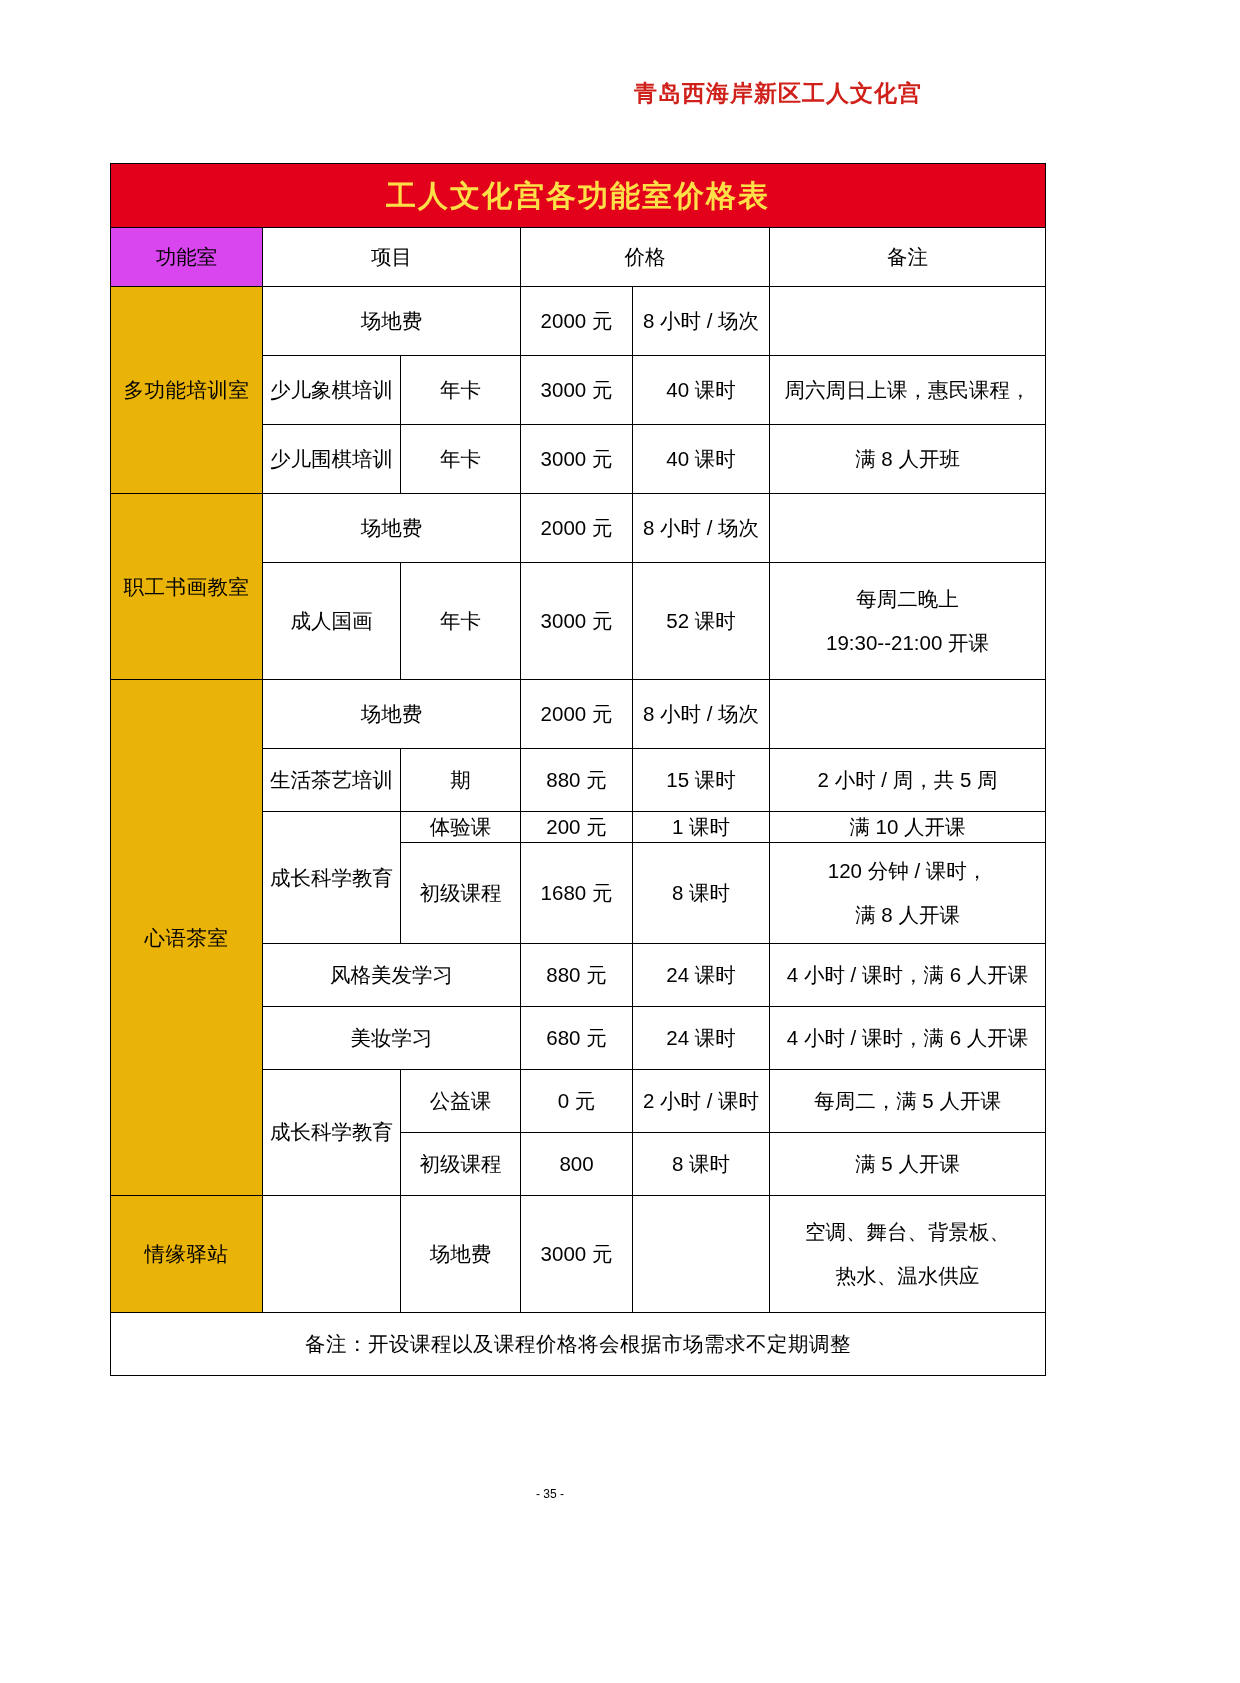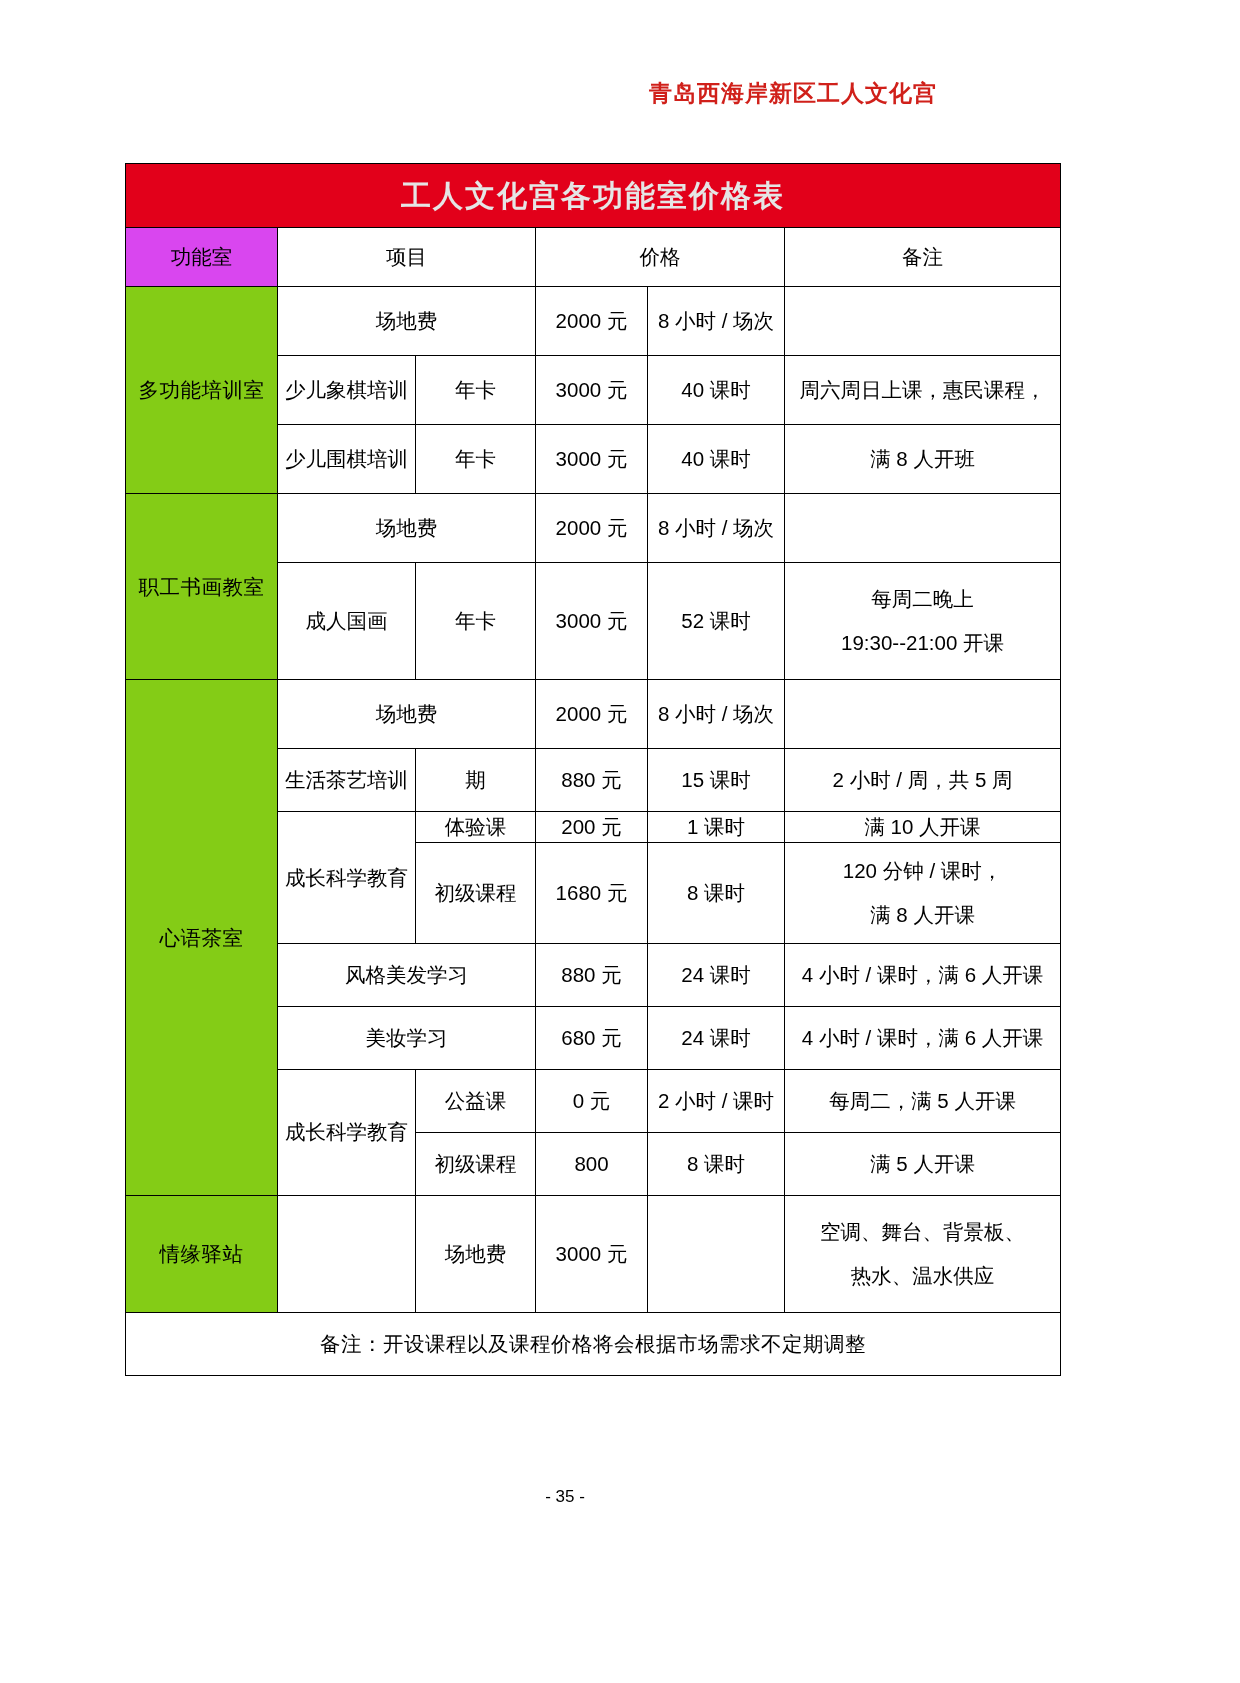"青岛西海岸新区工人文化宫" .page { left: 15px -> 0 }
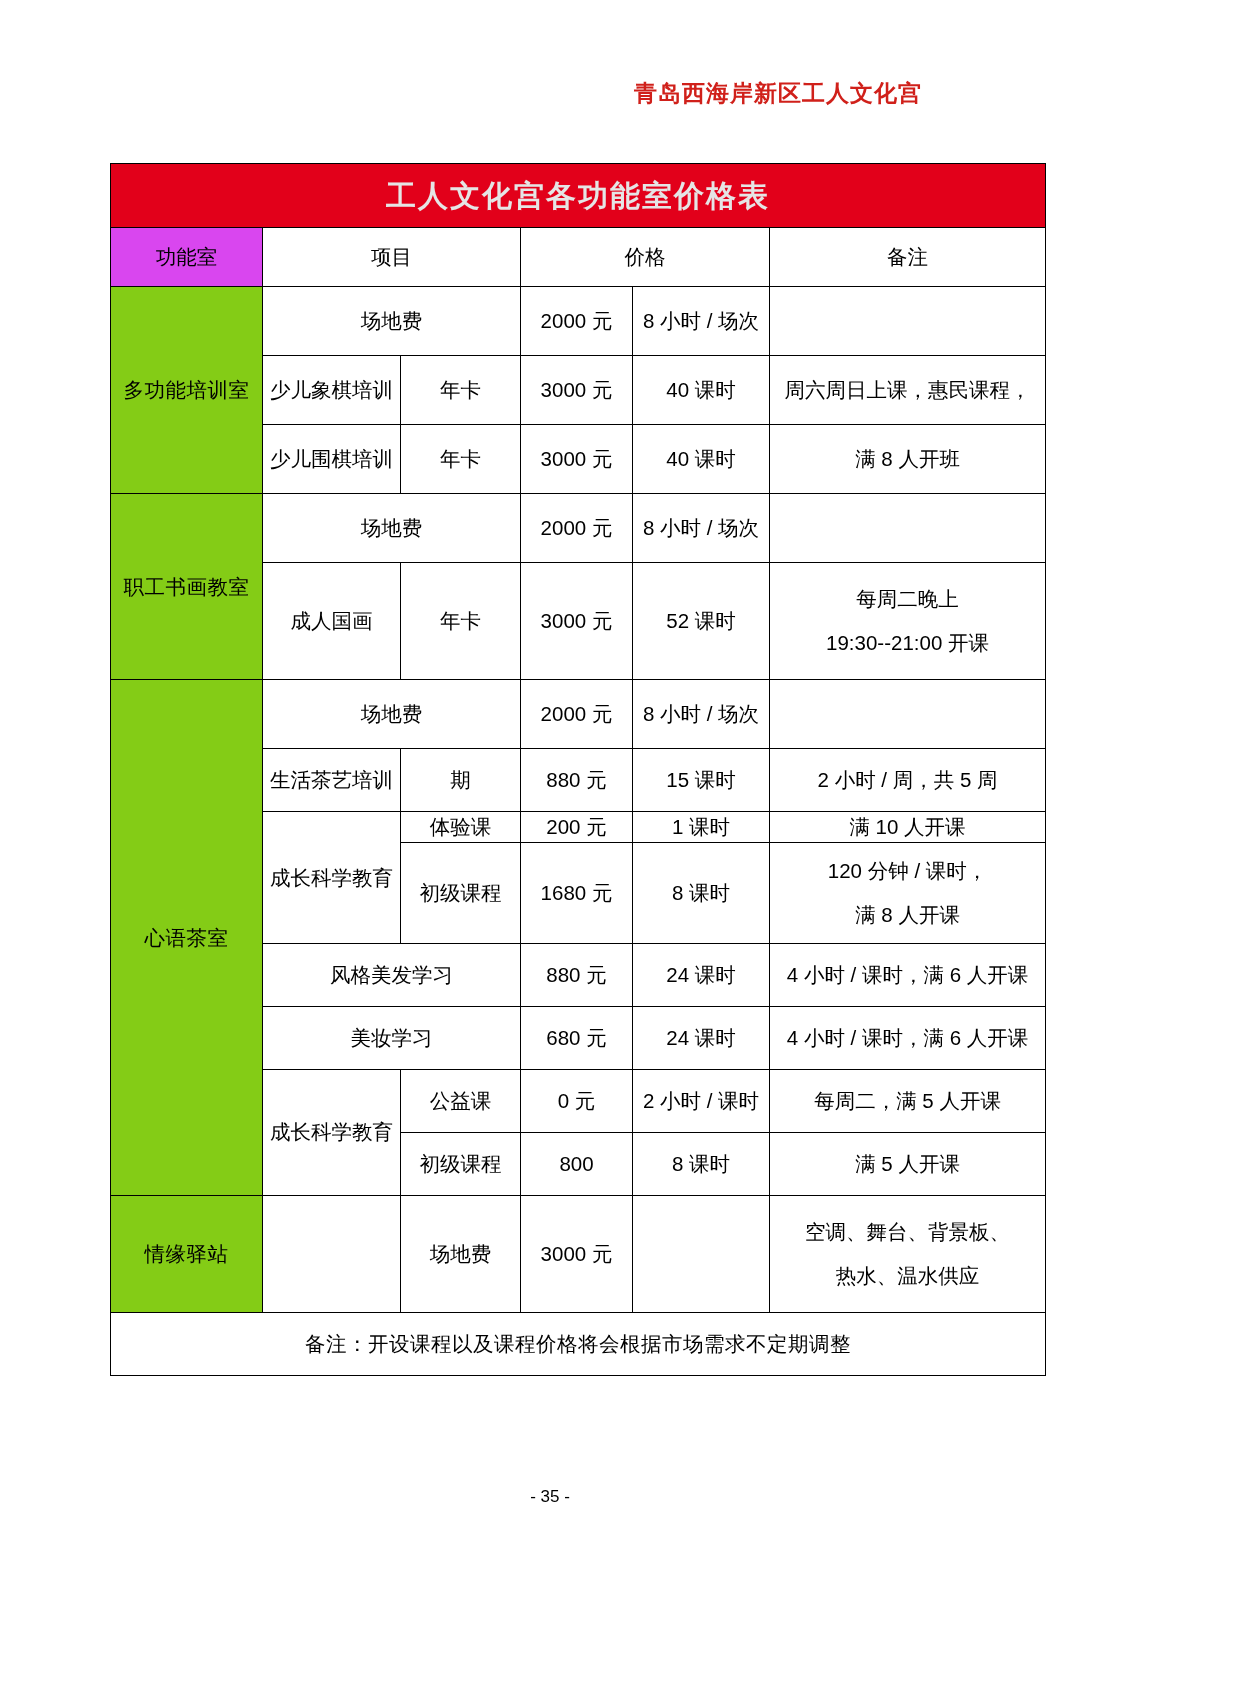"工人文化宫各功能室价格表" .banner-text { color: #e5e5e5 -> #fde047 }
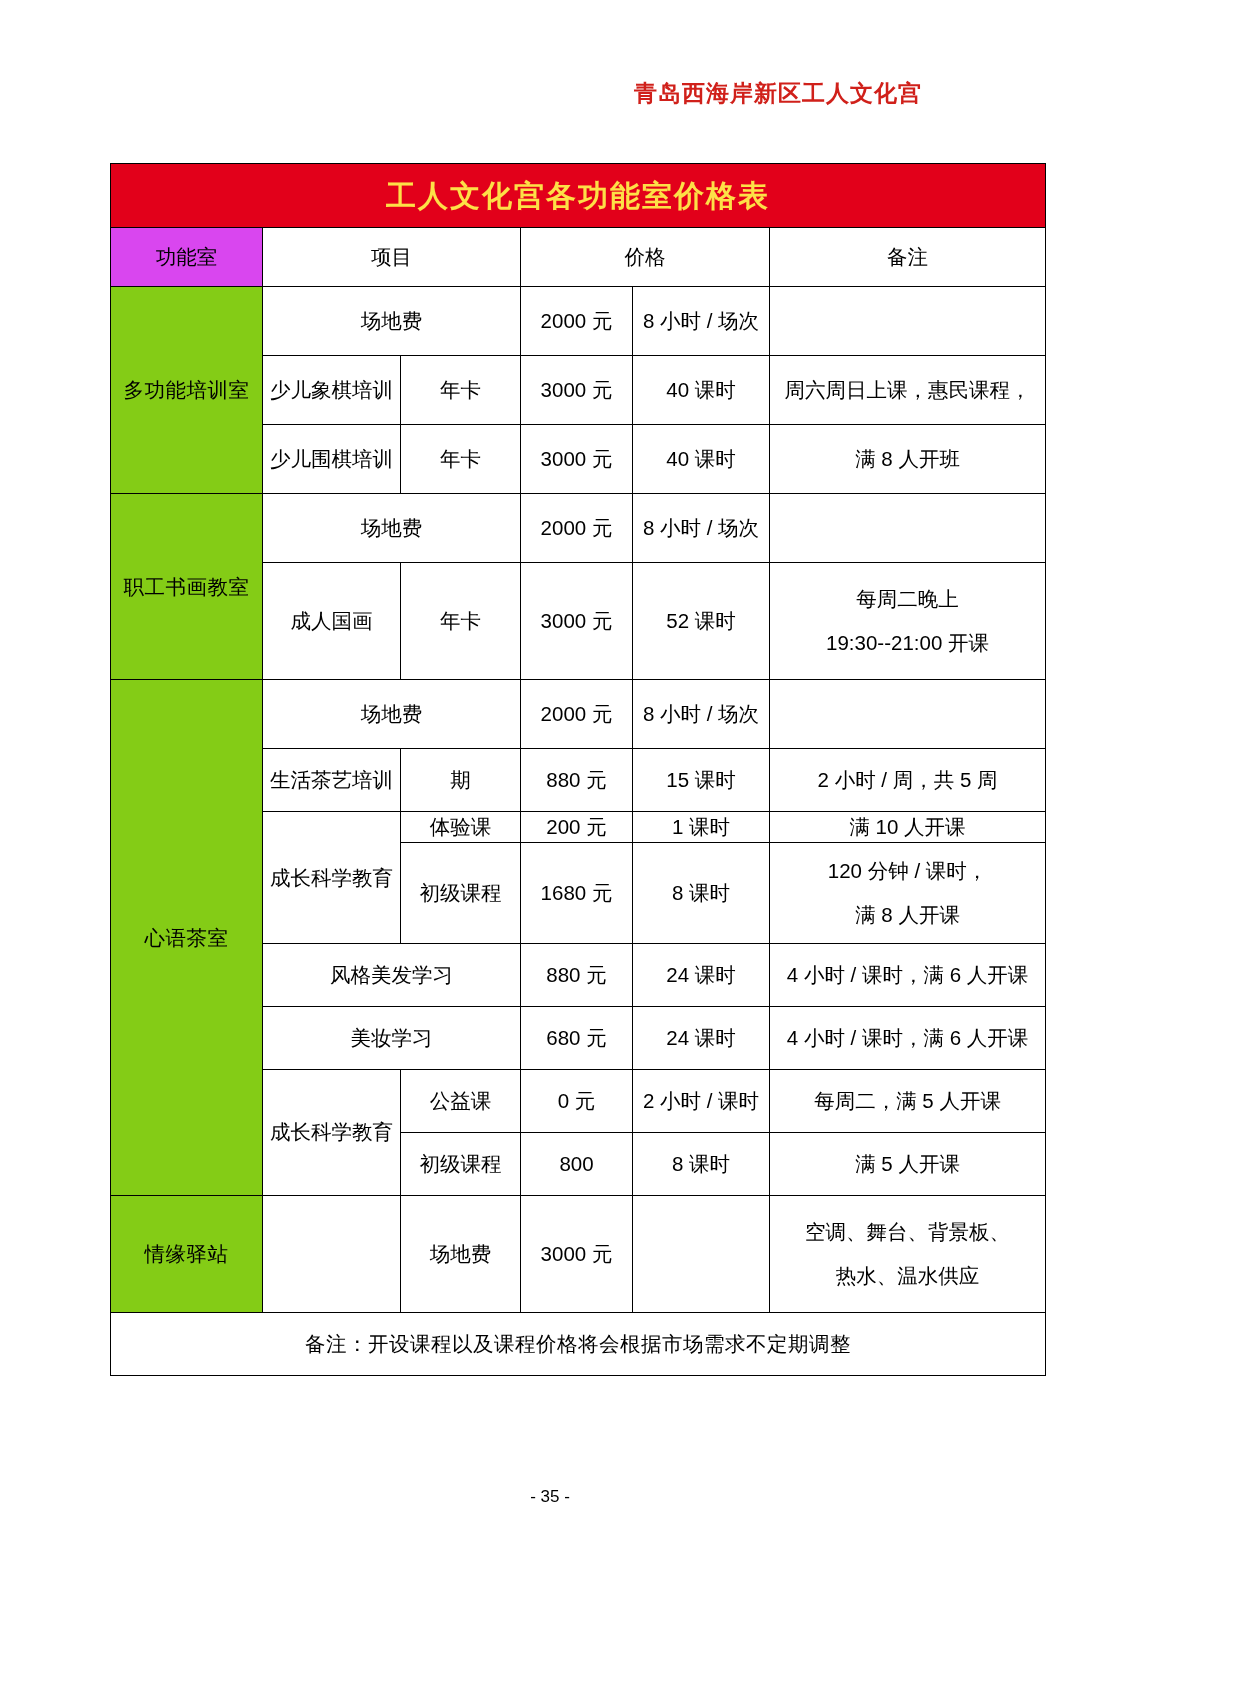"多功能培训室" td.roomcol { background: #84cc16 -> #eab308 }
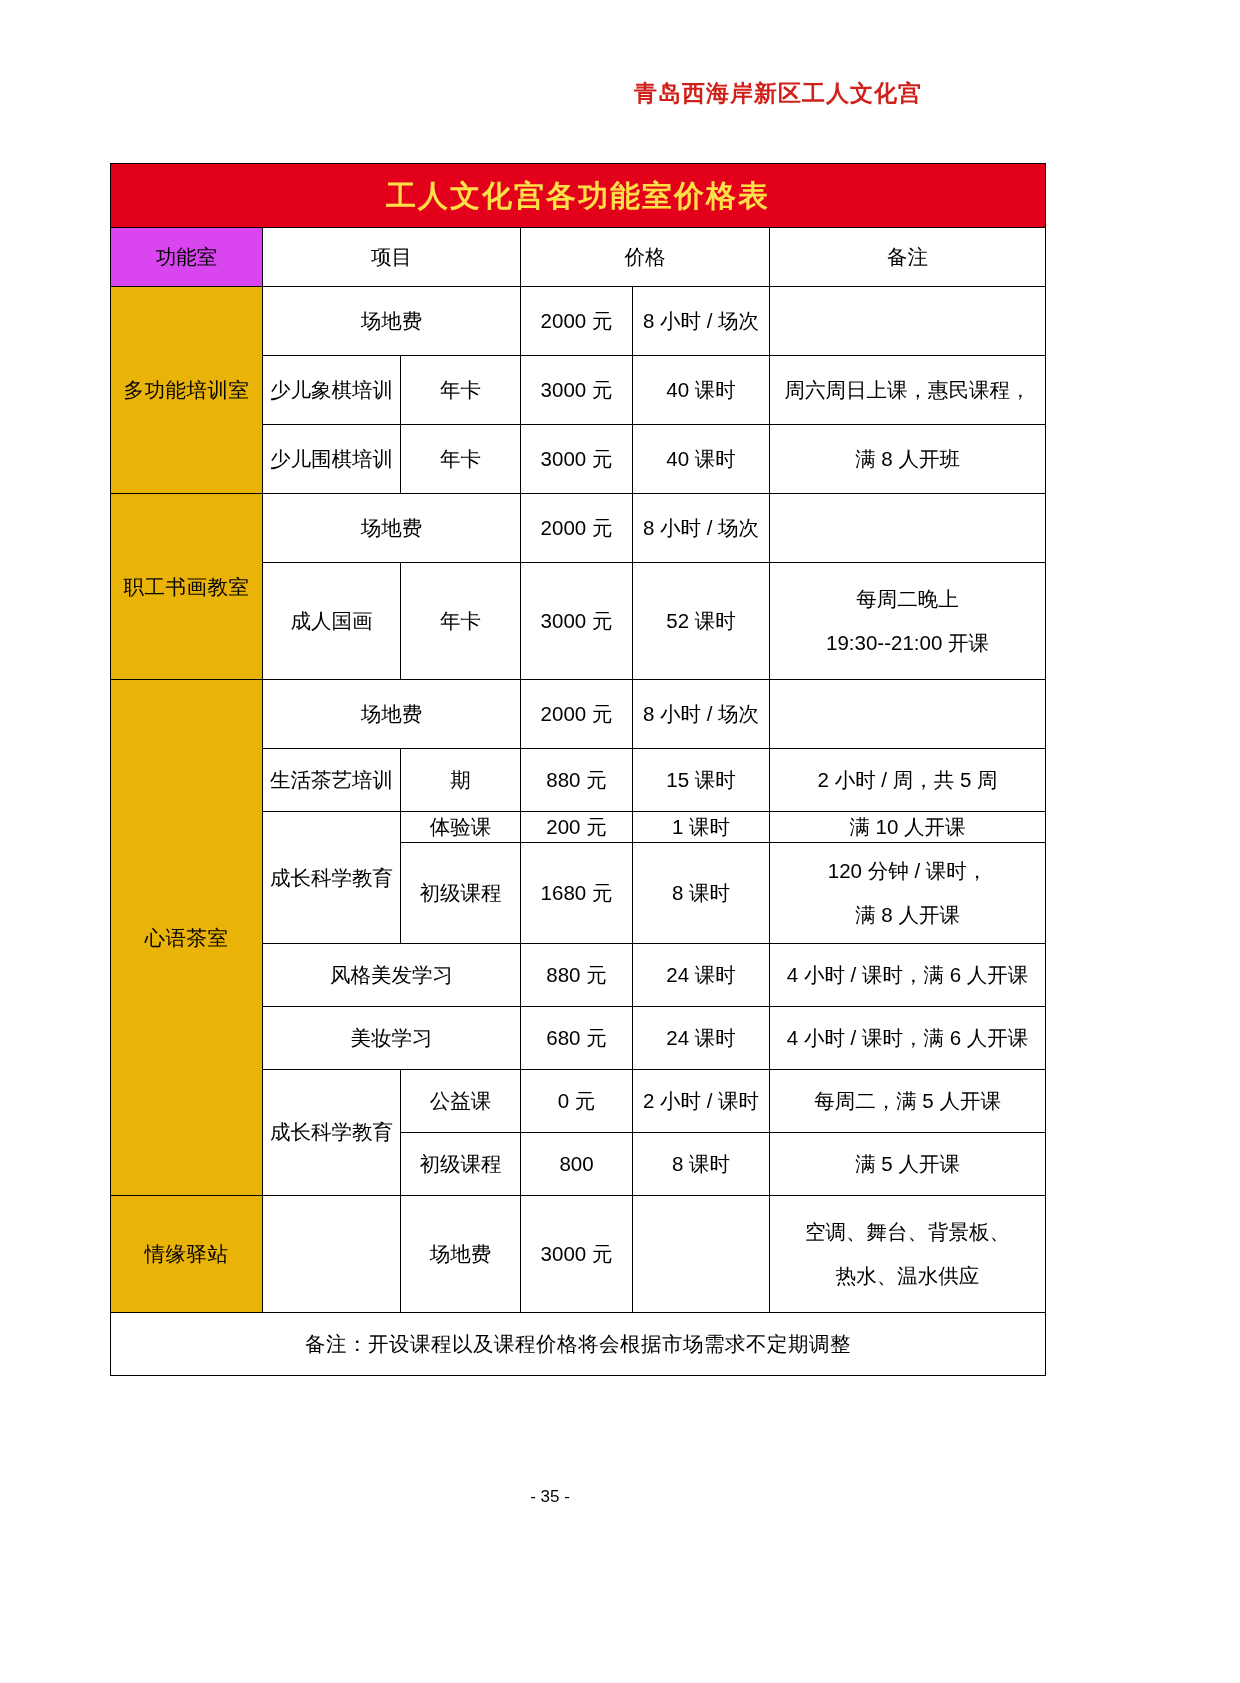"- 35 -" .page-number { font-size: 17px -> 12px }
